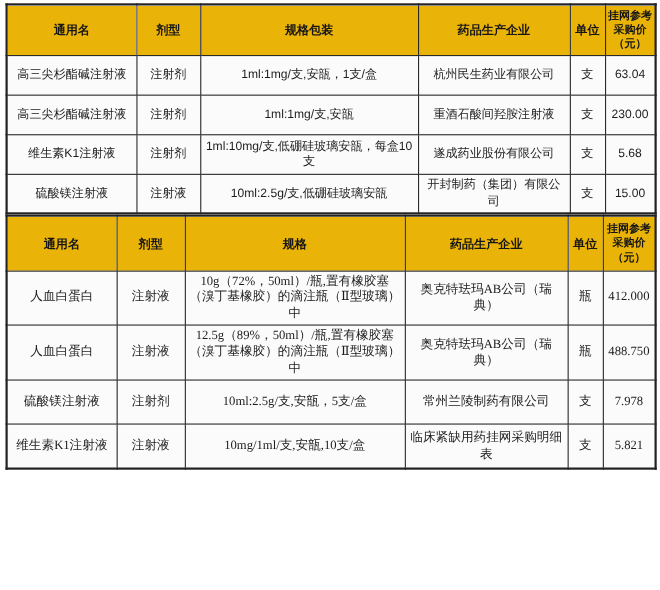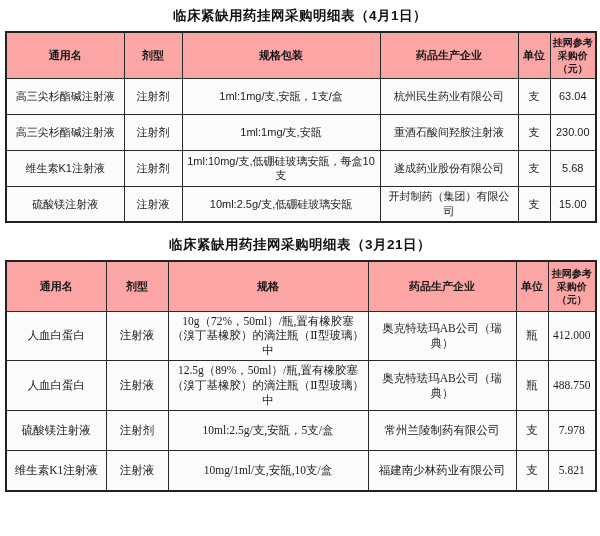"临床紧缺用药挂网采购明细表（4月1日）" div.tbl-title { html: <div>临床紧缺用药挂网采购明细表（4月1日）</div> -> none }
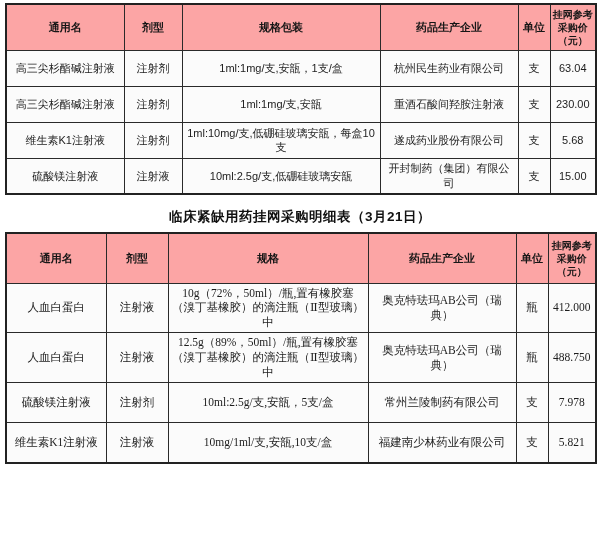"挂网参考采购价（元）" .grid th { background: #fca5a5 -> #eab308 }
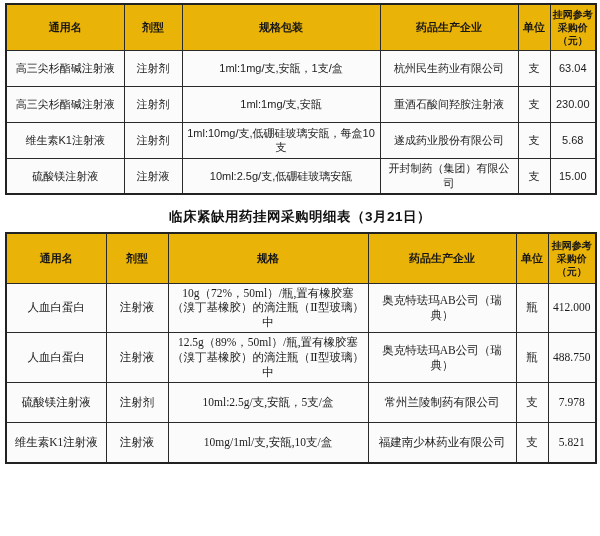"临床紧缺用药挂网采购明细表（3月21日）" div.tbl-title { html: <div>临床紧缺用药挂网采购明细表（3月21日）</div> -> none }
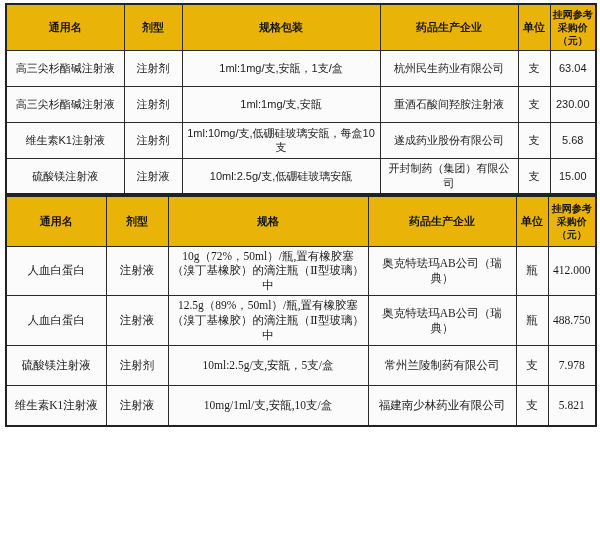"福建南少林药业有限公司" td { text: 福建南少林药业有限公司 -> 临床紧缺用药挂网采购明细表 }
